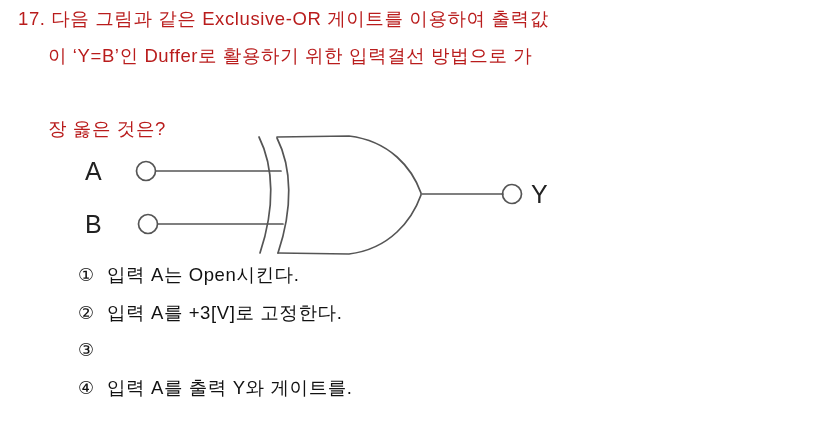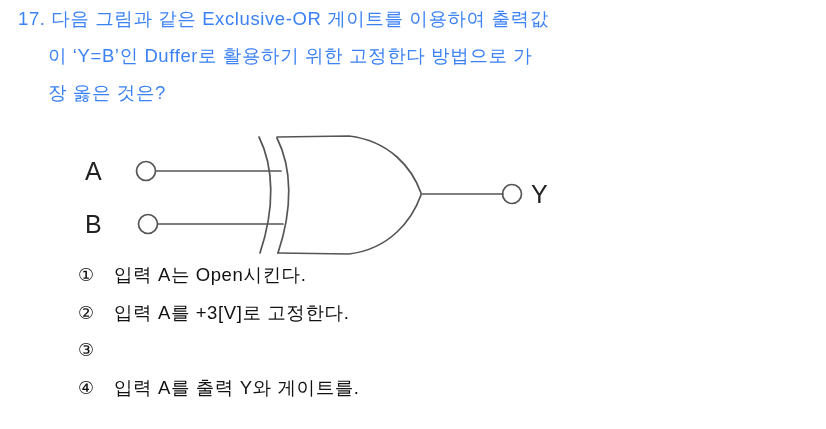"17. 다음 그림과 같은 Exclusive-OR" .q-line { color: #3b82f6 -> #b91c1c }
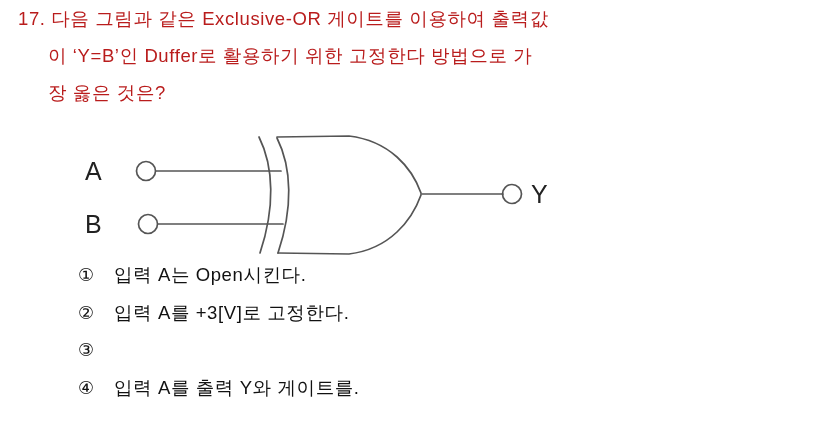"이 ‘Y=B’인 Duffer로 활용하기 위한" span.q-line { text: 고정한다 -> 입력결선 }
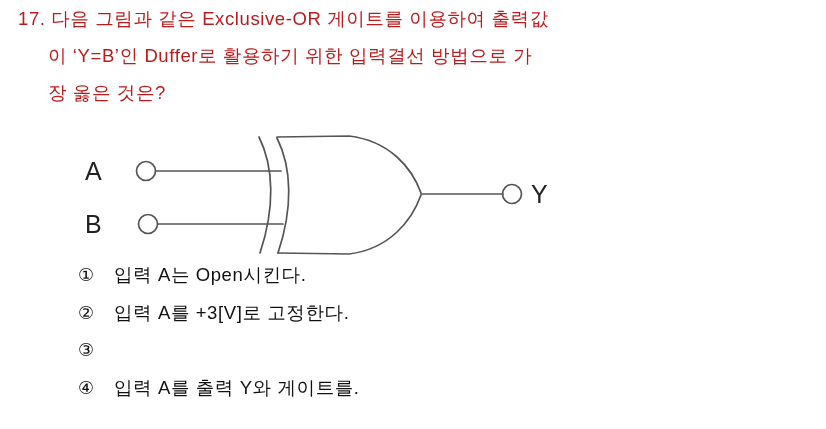"장 옳은 것은?" .q-line.l3 { margin-top: none -> 36px }
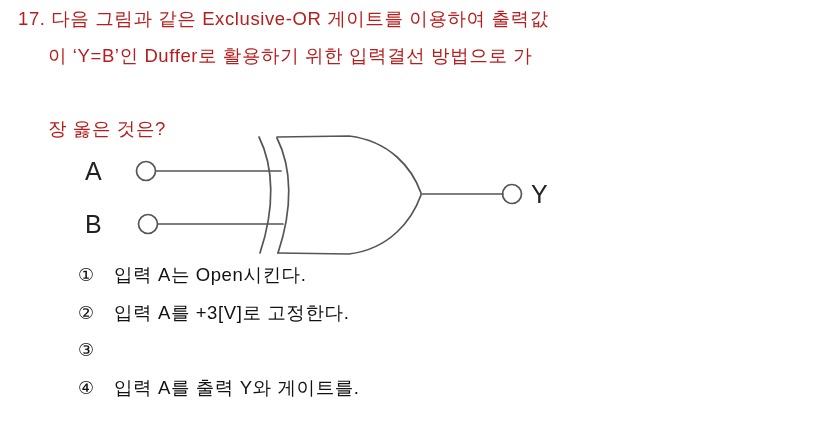"입력 A는 Open시킨다." .choice-text { margin-left: 7px -> none }
